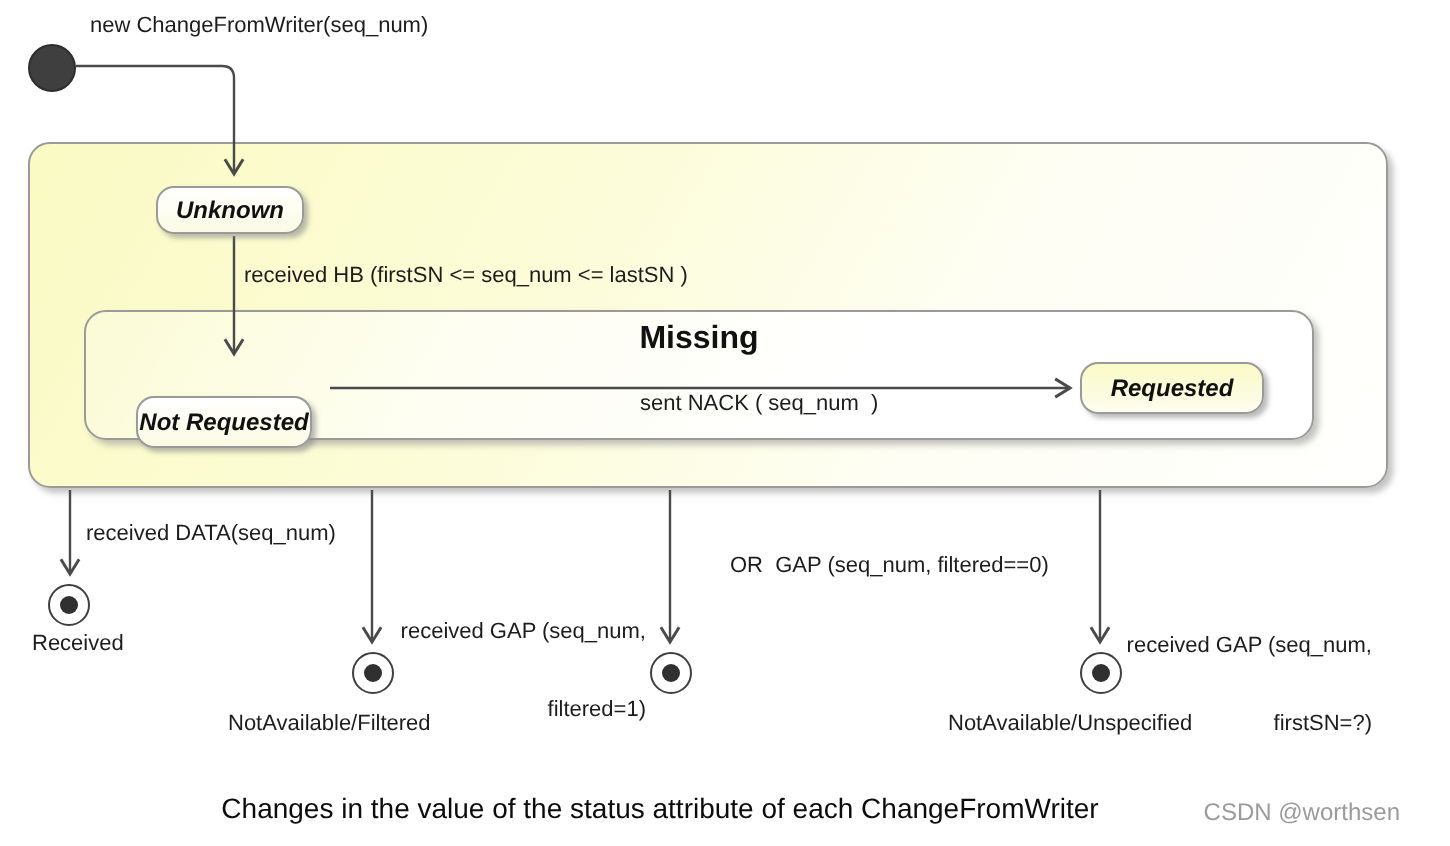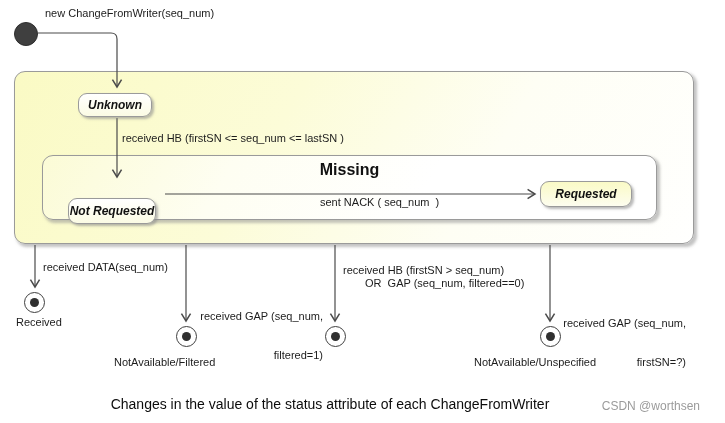"received HB (firstSN > seq_num)" div.lbl { html: <div>received HB (firstSN &gt; seq_num)</div> -> none }
